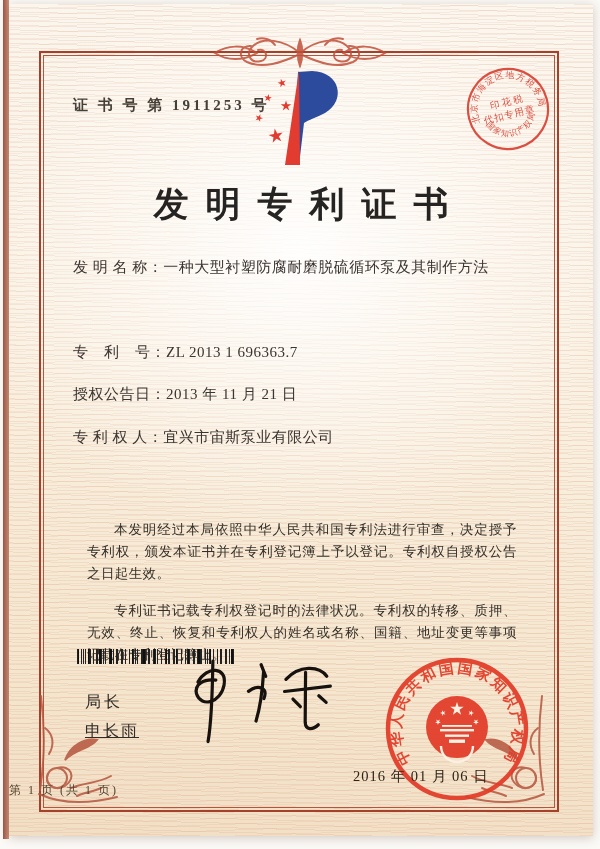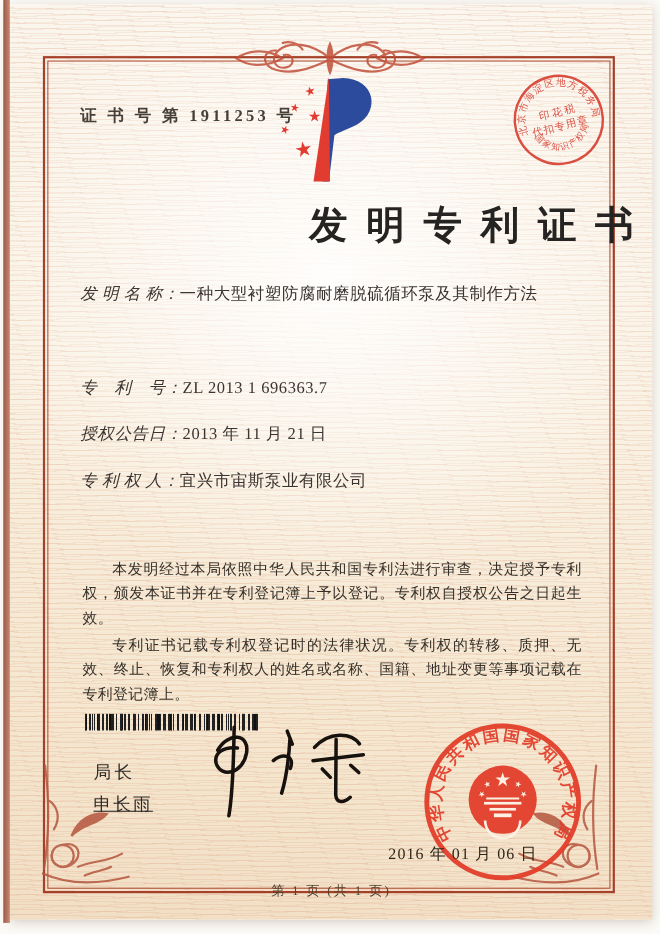"发明专利证书" .title { text-align: right -> center }
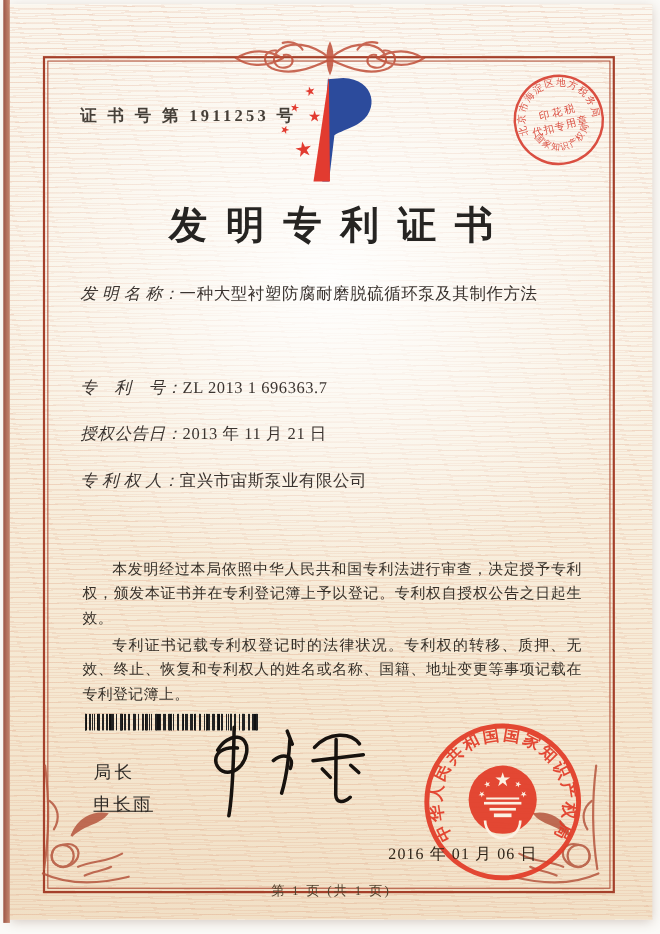"发 明 名 称：" .flabel { font-style: italic -> none }
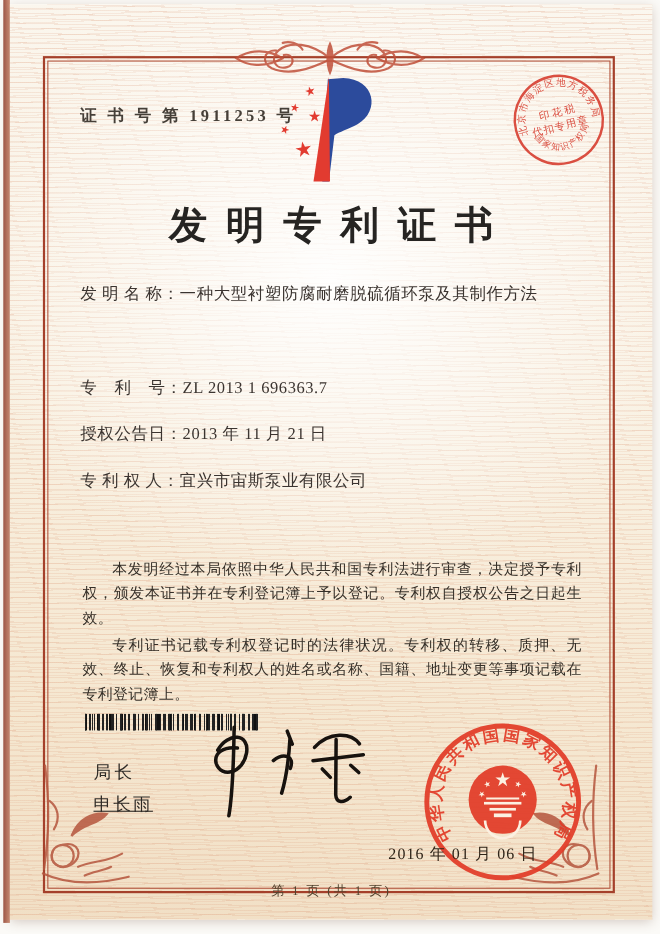"本发明经过本局依照中华人民共和国专利法进行审查，决定授予专利权，颁发本证书并在专" .bodytext p { margin: 4px -> 16px }
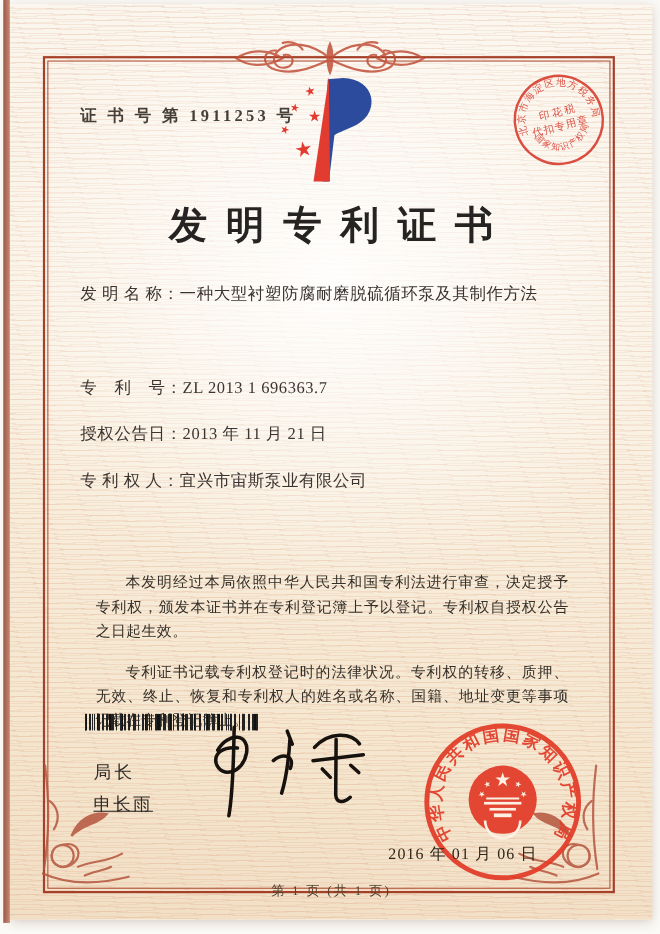"第 1 页 (共 1" .footer { margin-top: 20px -> none; text-align: center -> none }
